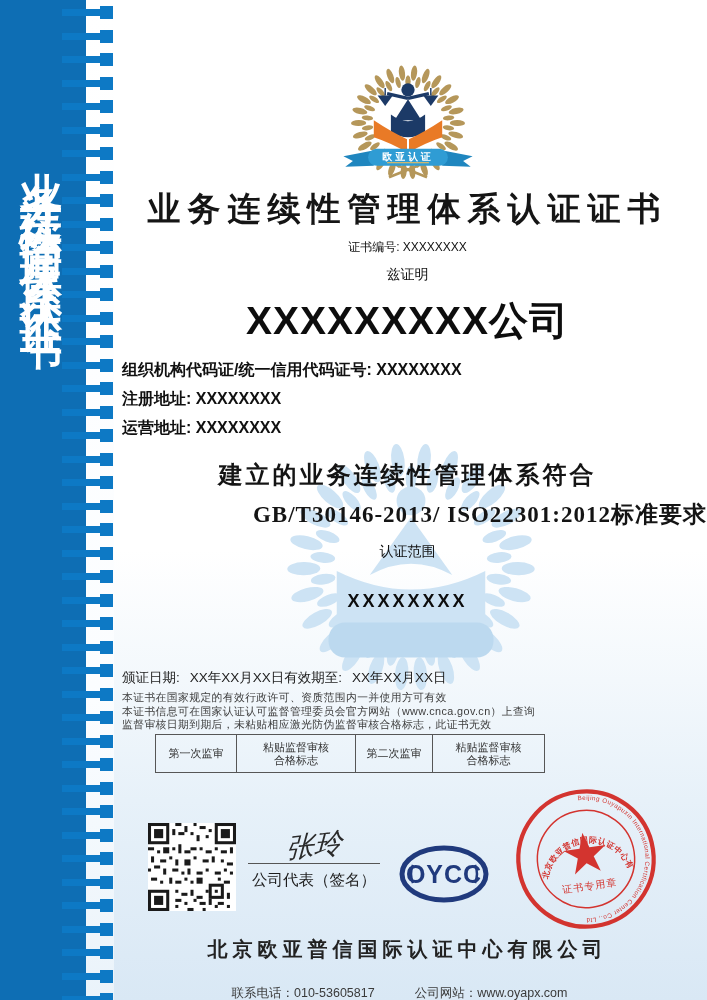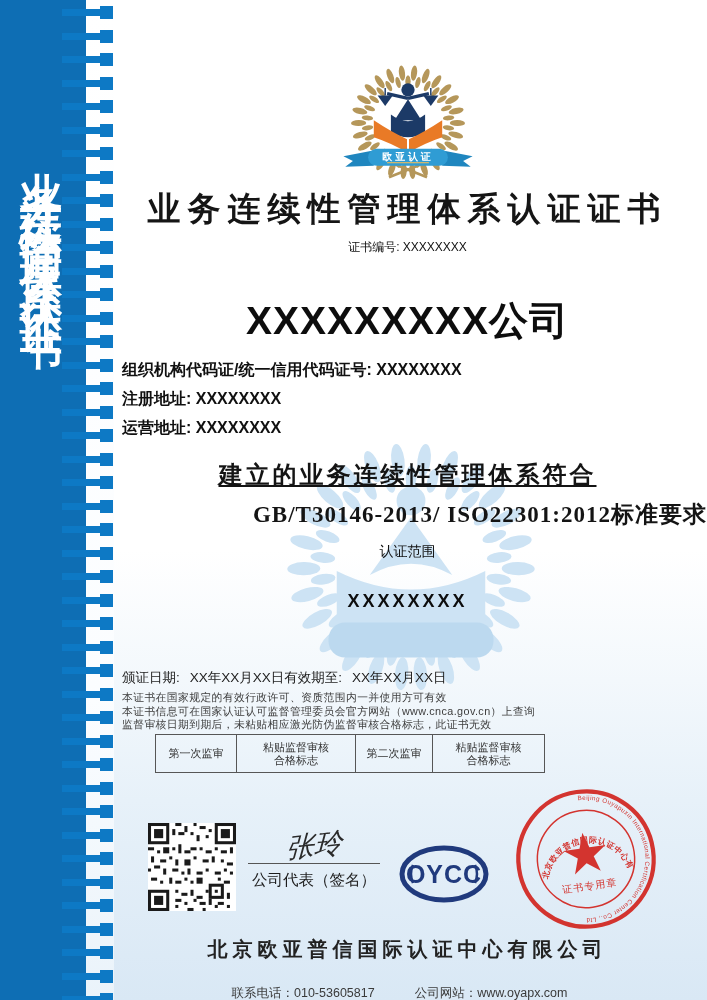"兹证明" div.abs { html: none -> <div>兹证明</div> }
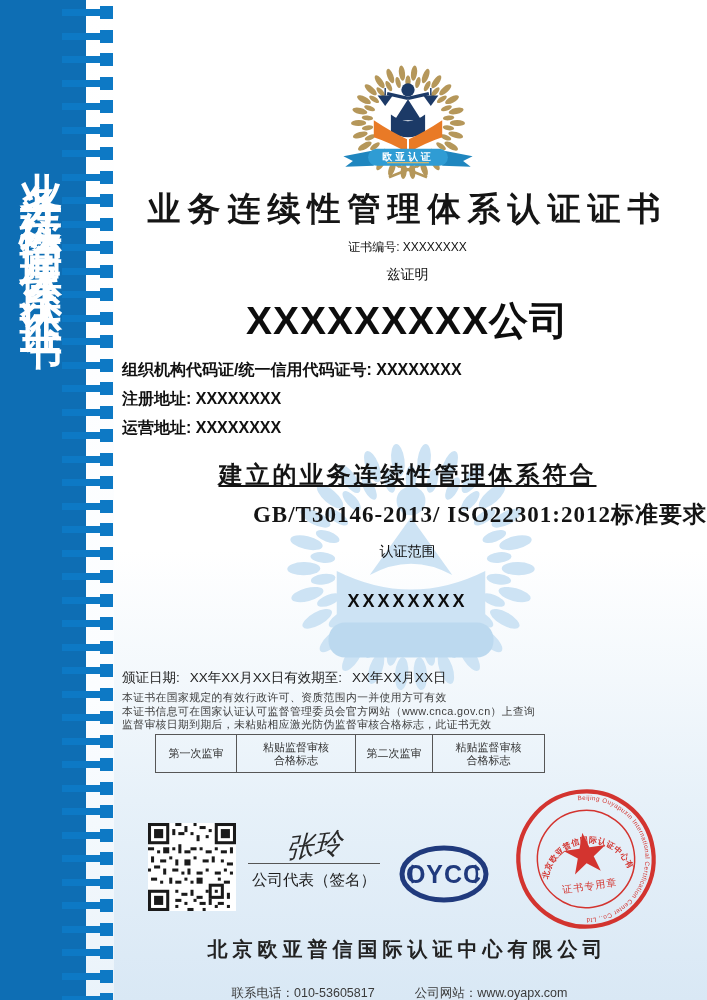"建立的业务连续性管理体系符合" .std1 { text-decoration: underline -> none }
